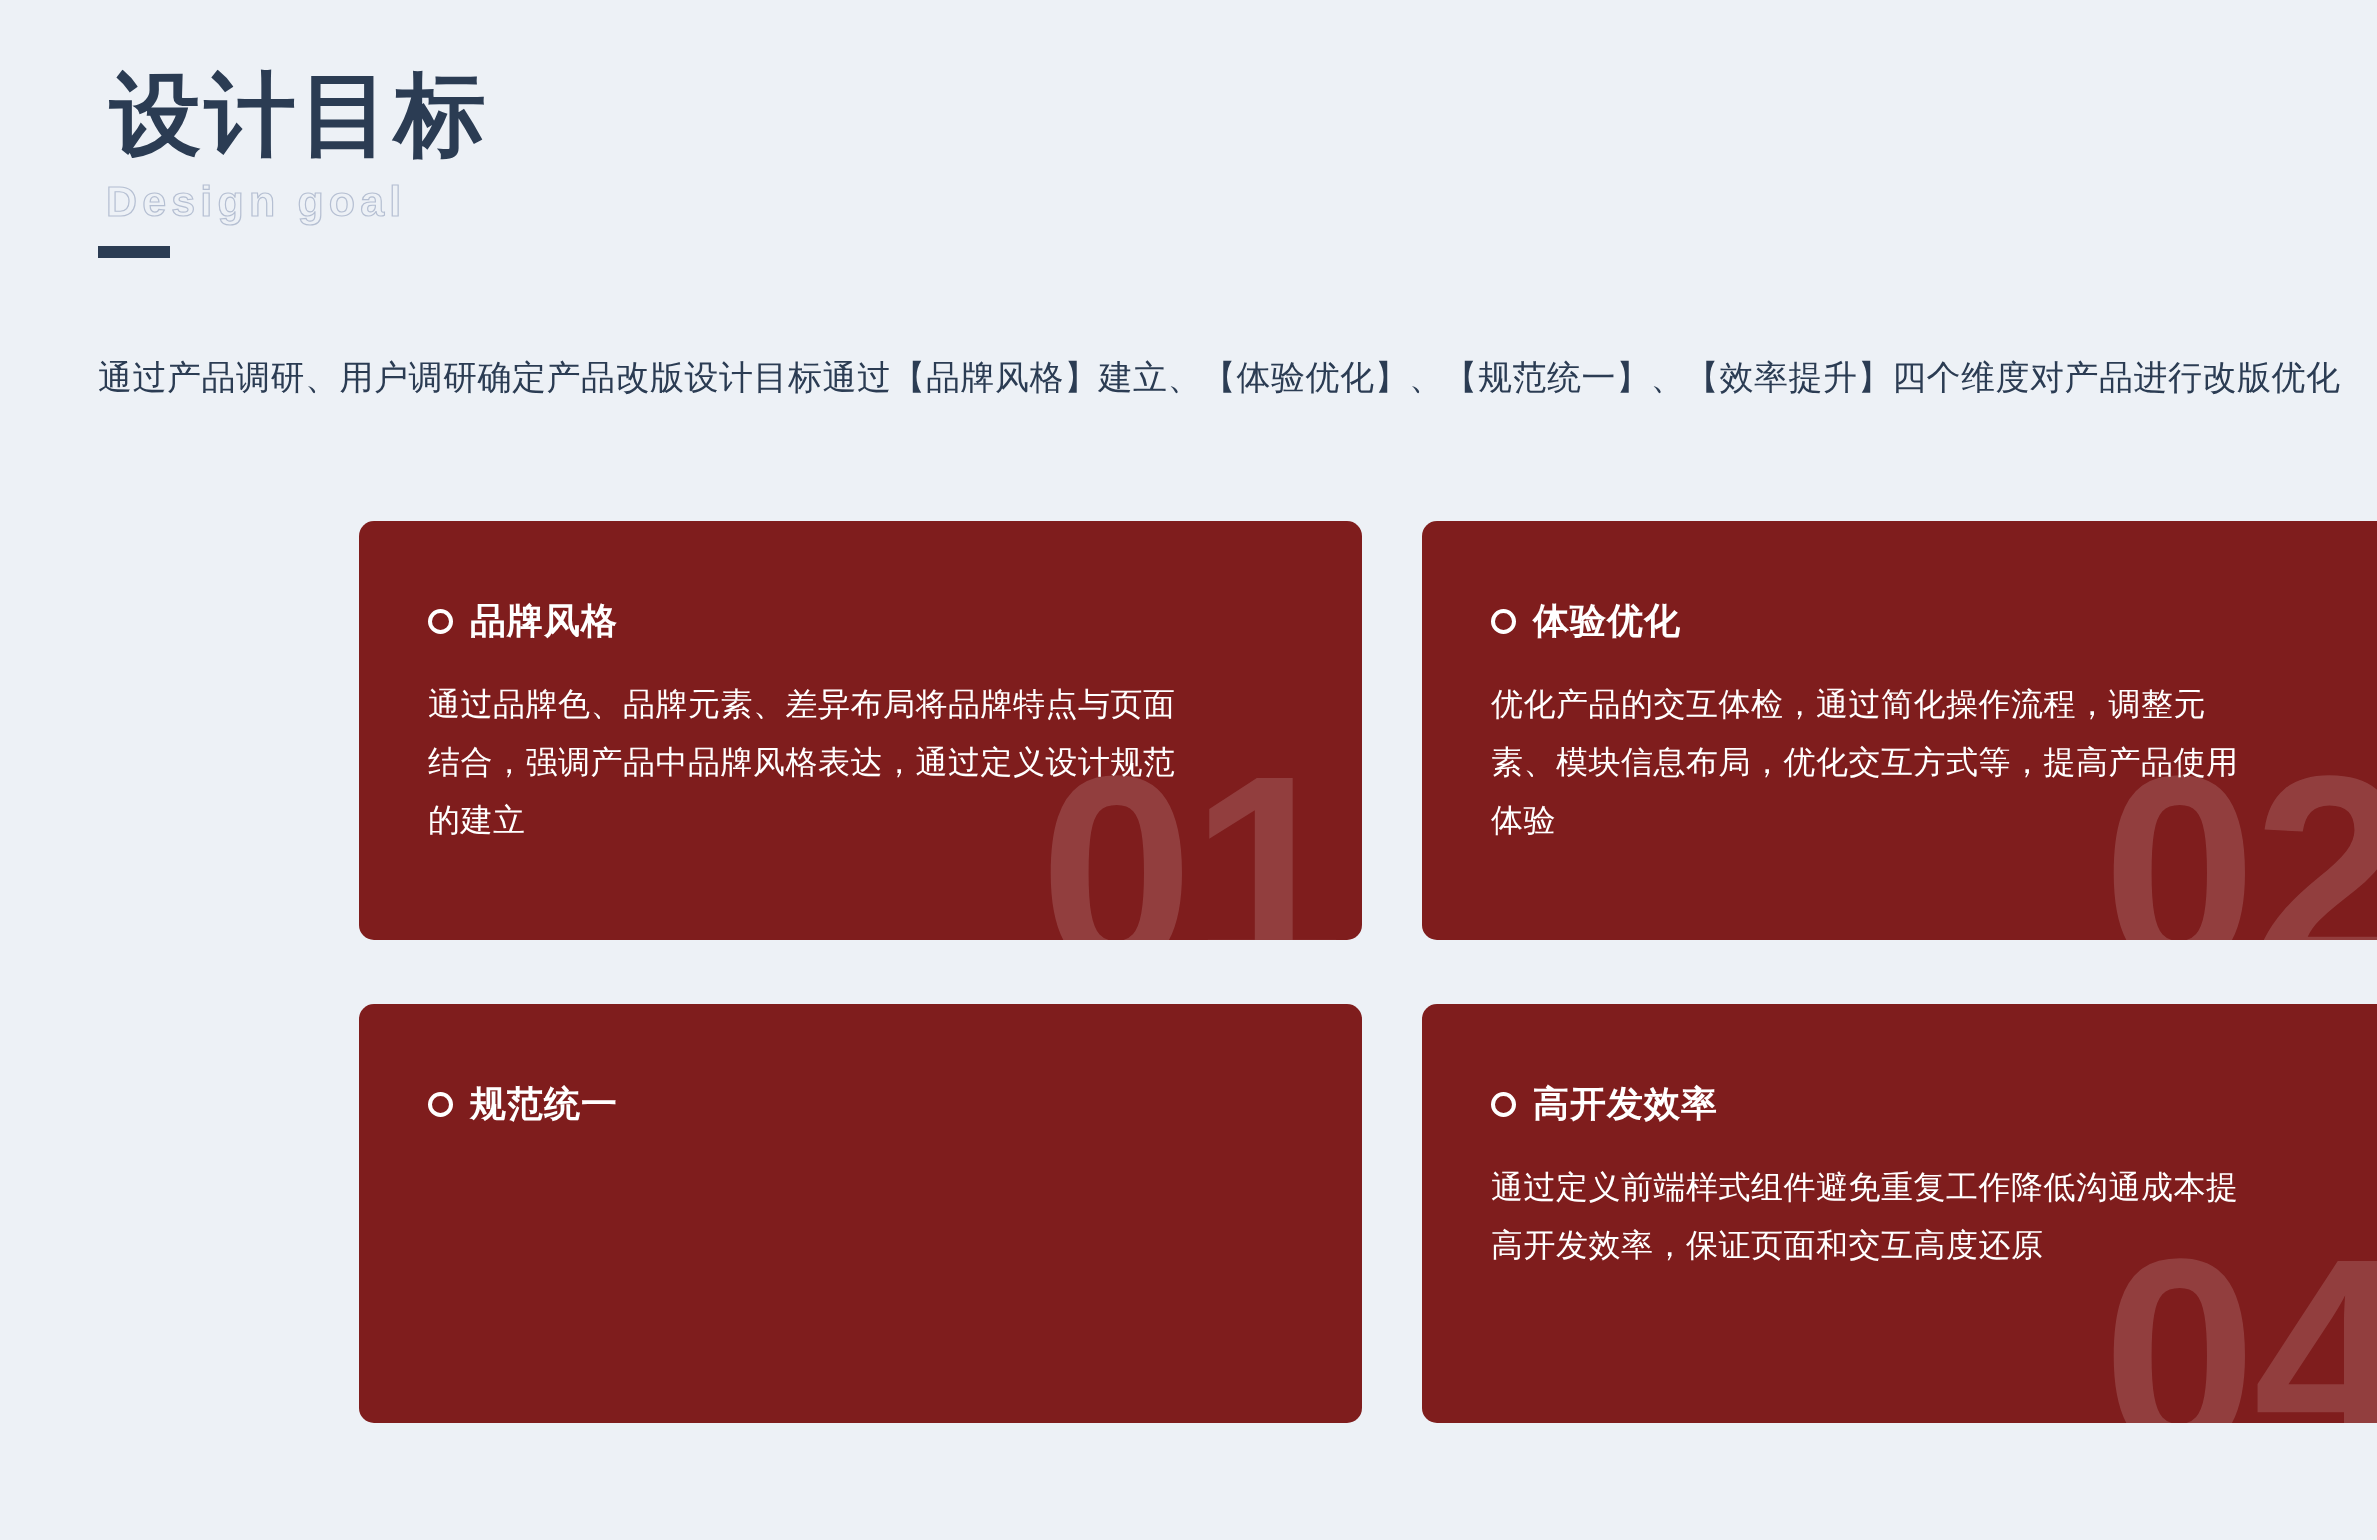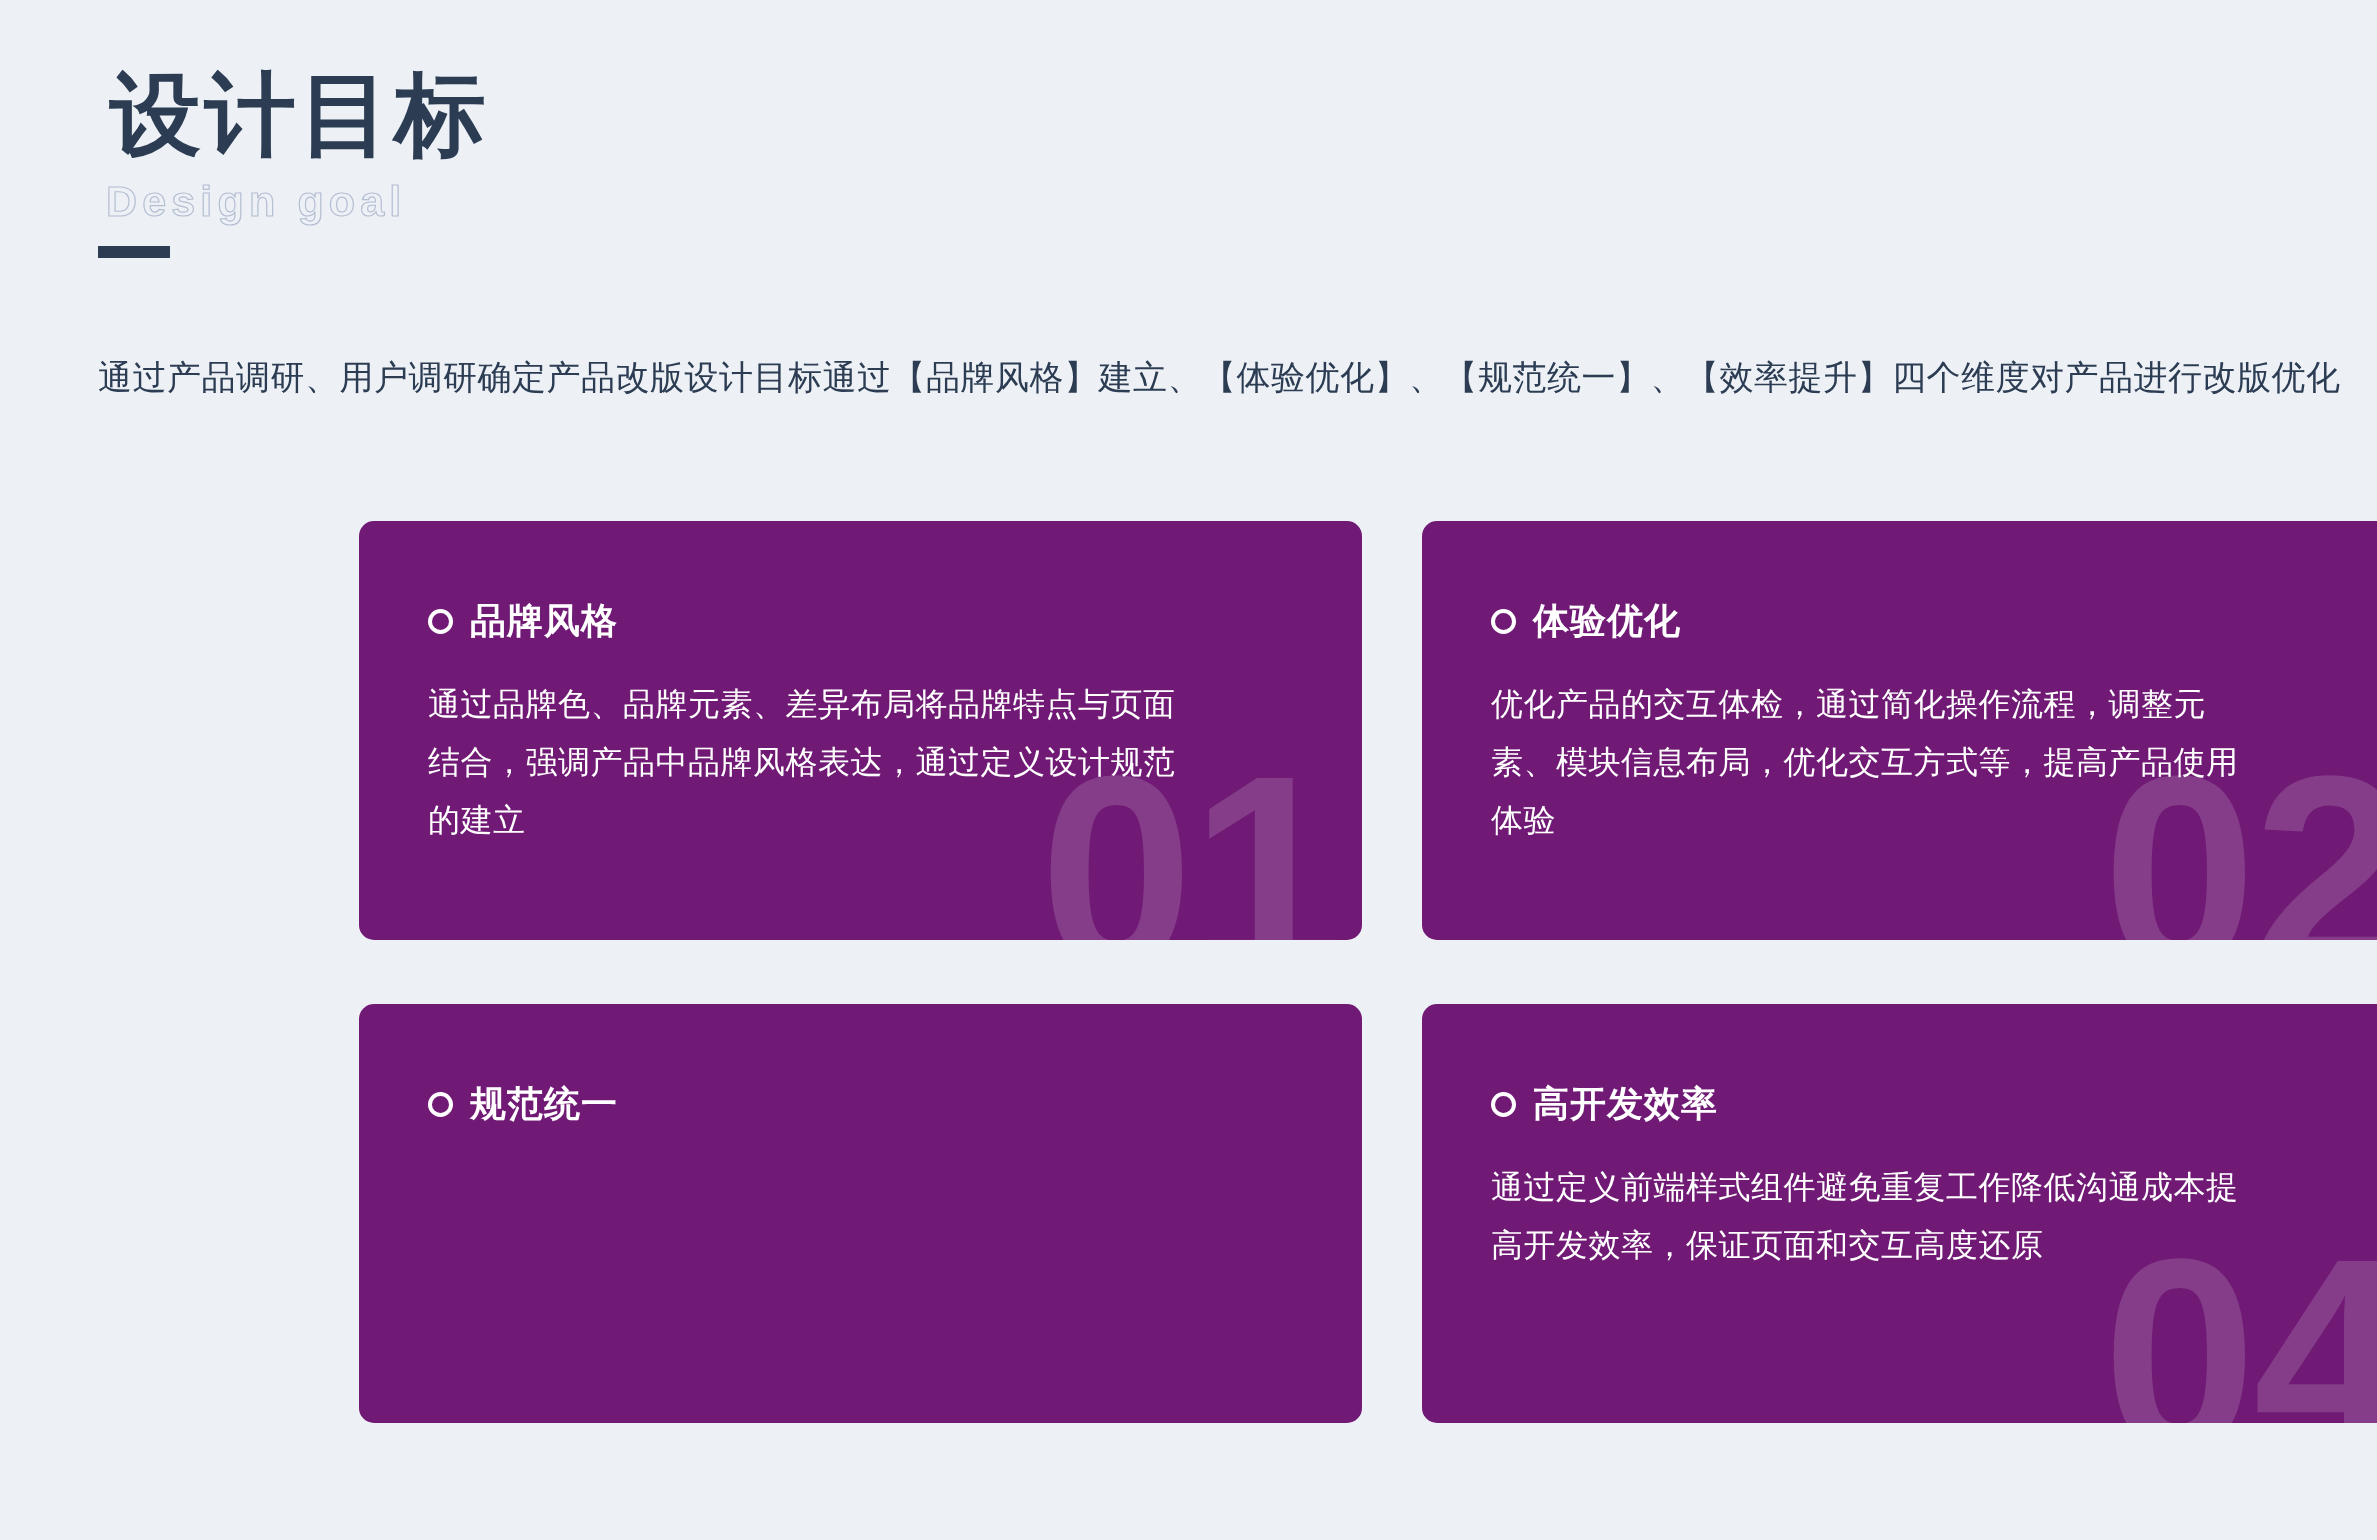"品牌风格" .card { background: #701a75 -> #7f1d1d }
